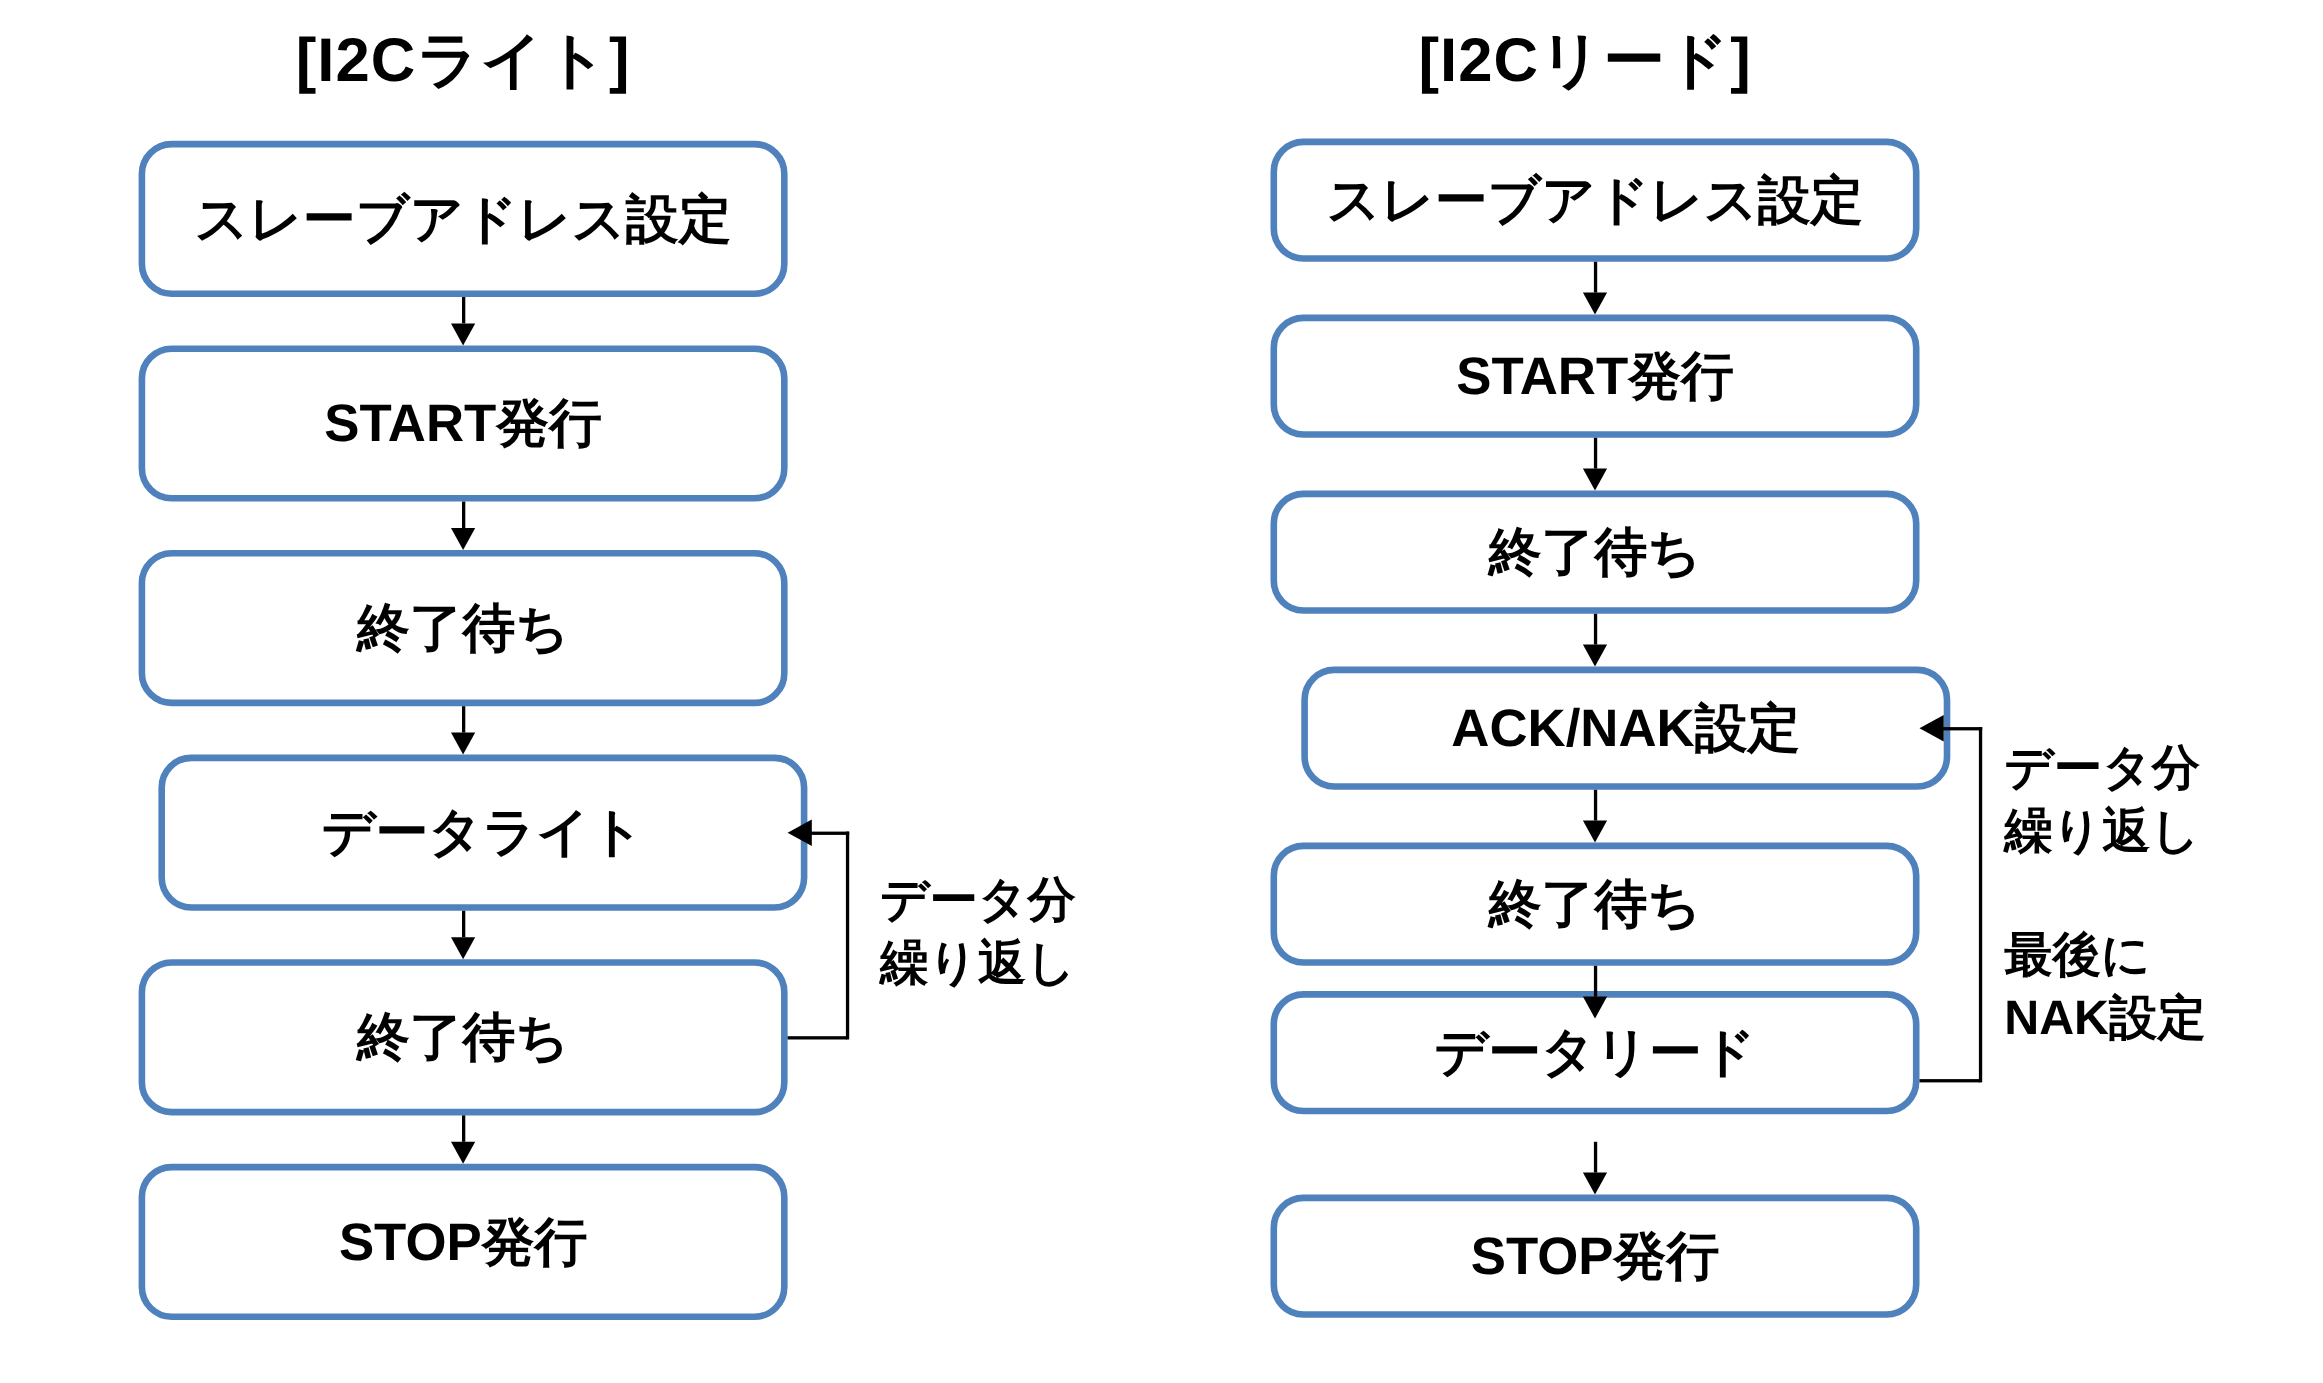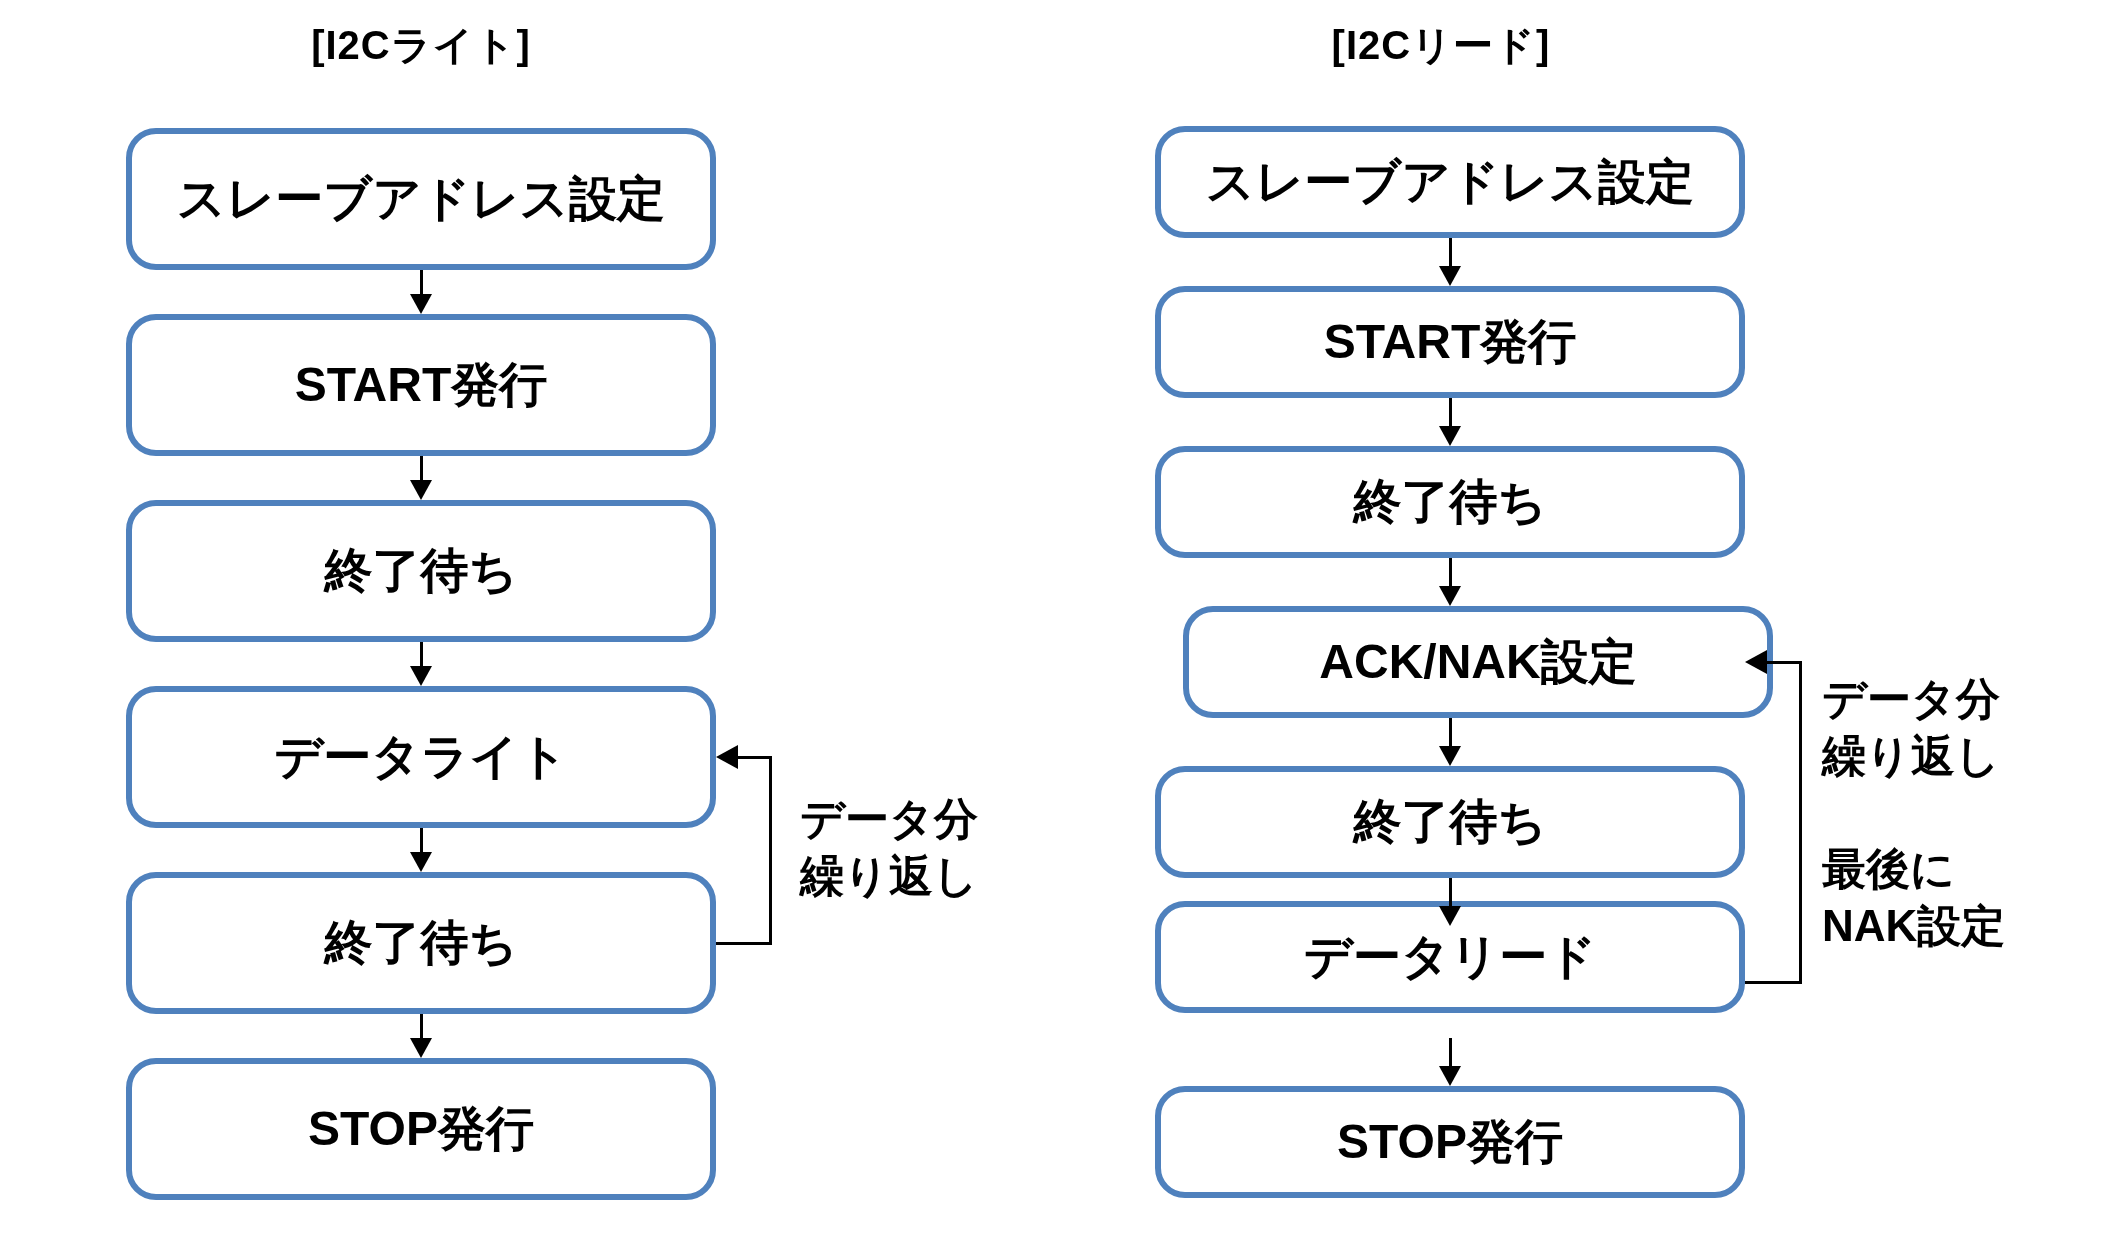"[I2Cライト]" .flow-title { font-size: 40px -> 56px }
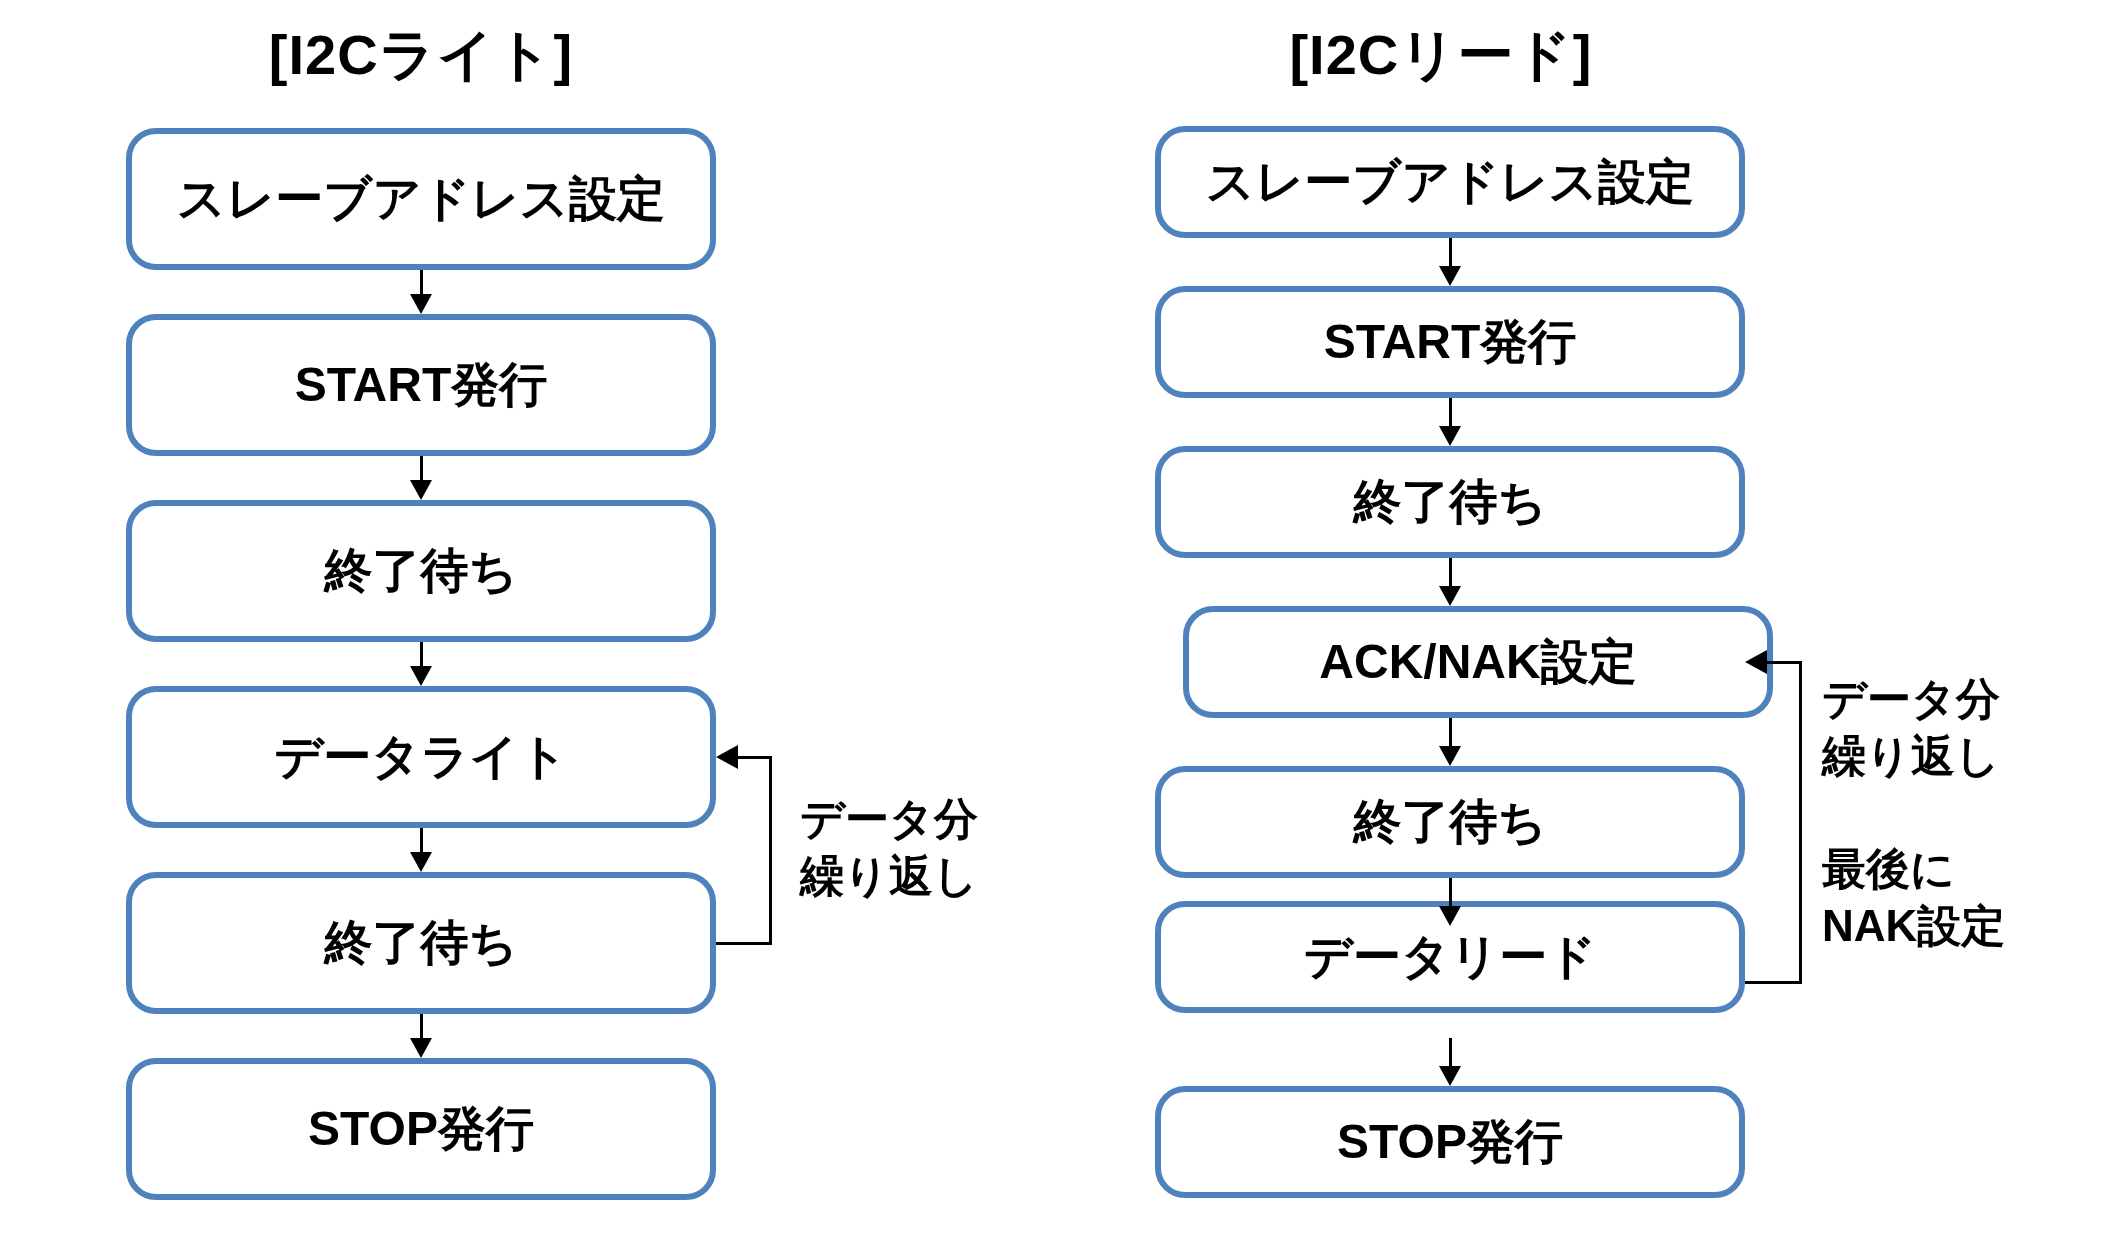"データライト" div.flow-box { left: 126px -> 144px }
